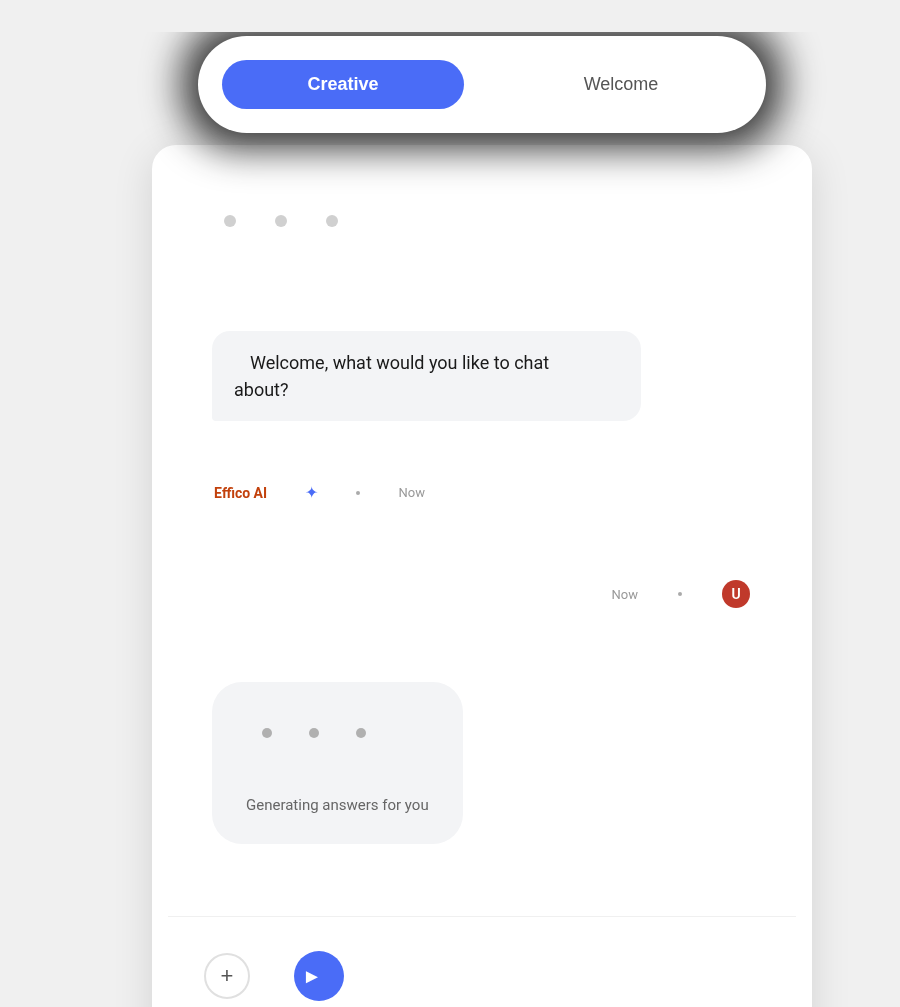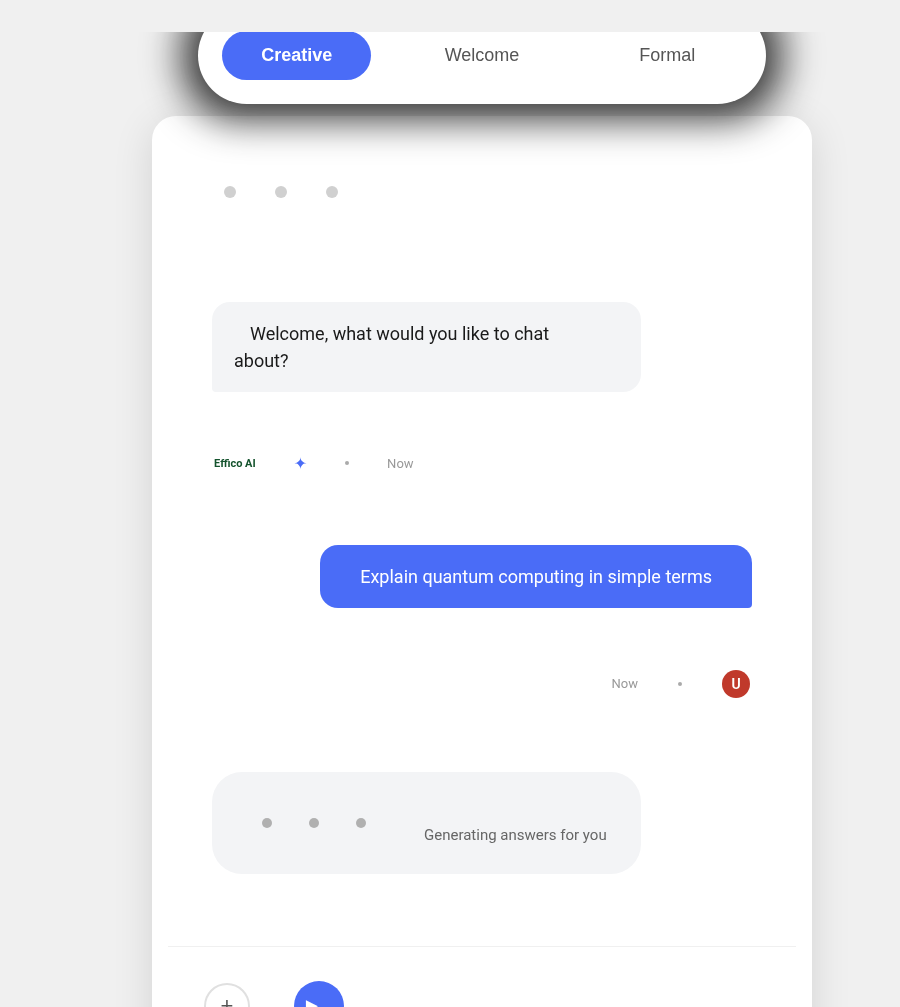"Formal" button.mode-btn { html: <button>Formal</button> -> none }
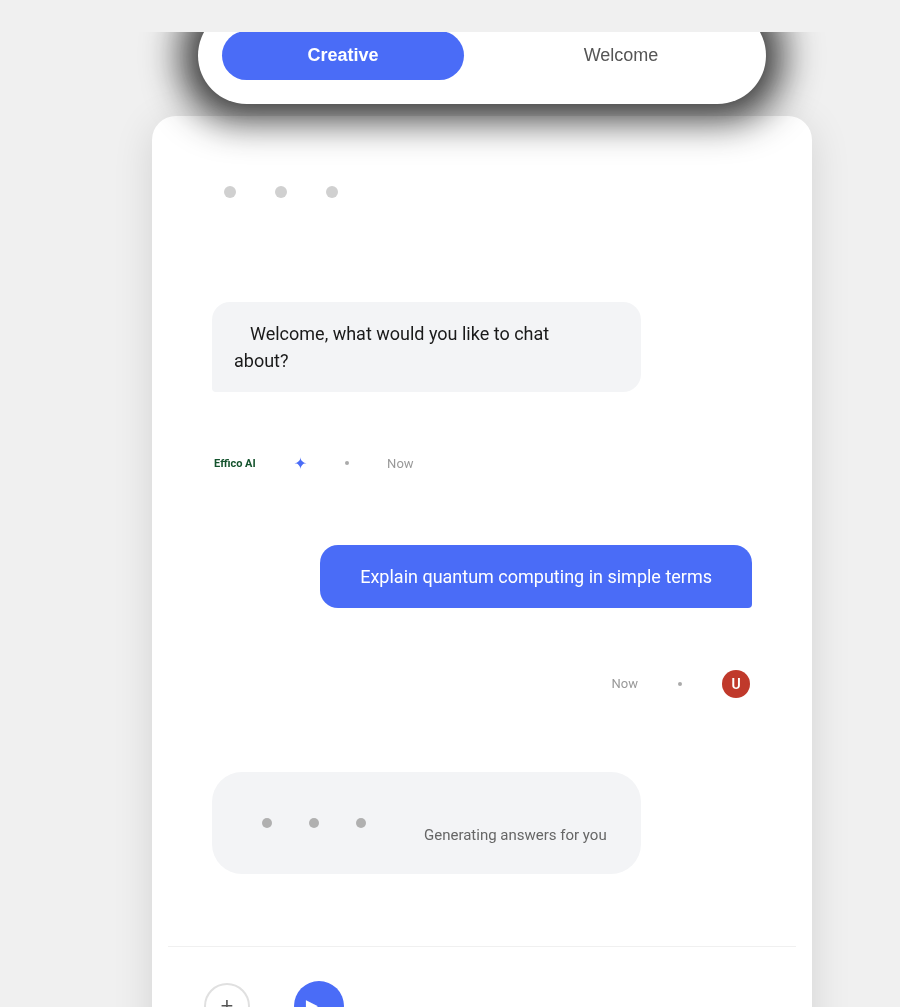"Effico AI" .ai-name { color: #14532d -> #c2410c; font-size: 11px -> 14px }
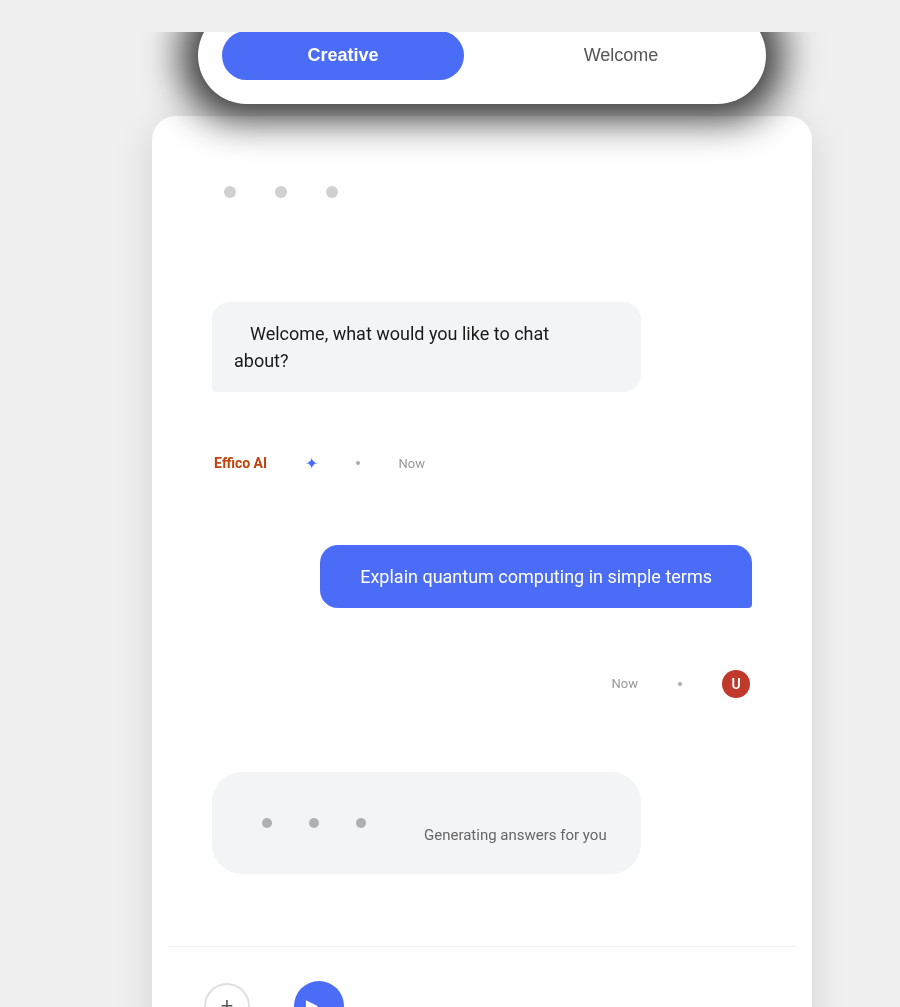"Explain quantum computing in simple" div.user-bubble { html: <div> <span>Explain quantum computing in simple terms</span> </div> -> none }
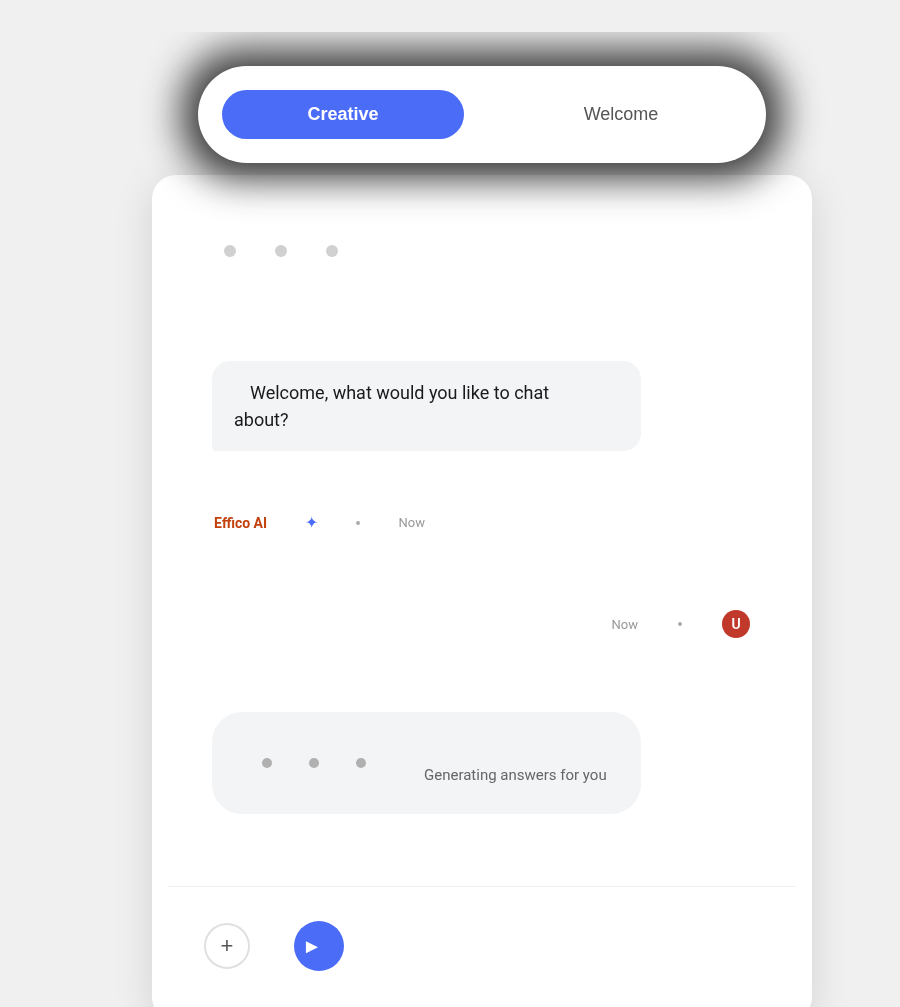"Generating answers for you" .generating-bubble { align-items: flex-end -> flex-start; flex-direction: none -> column }
